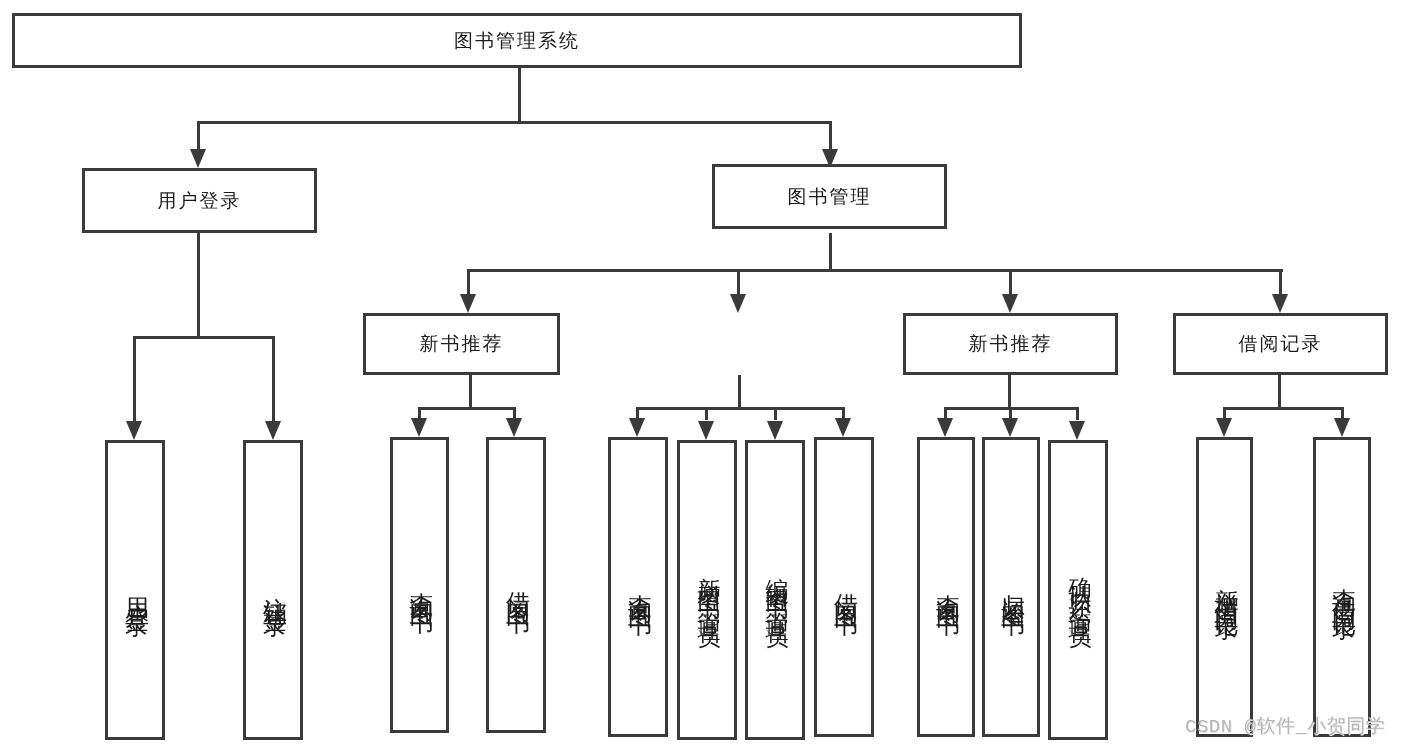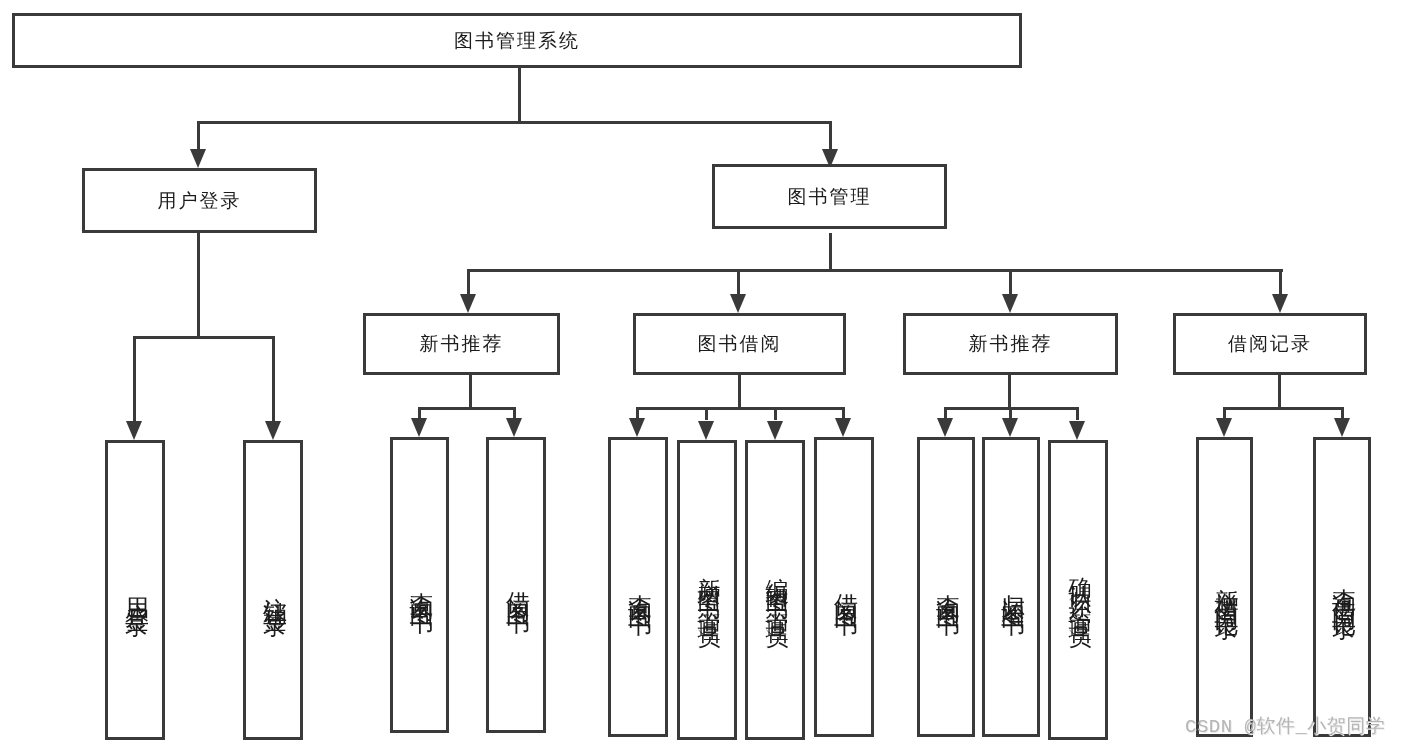"图书借阅" div.bx { html: <div> <span>图书借阅</span> </div> -> none }
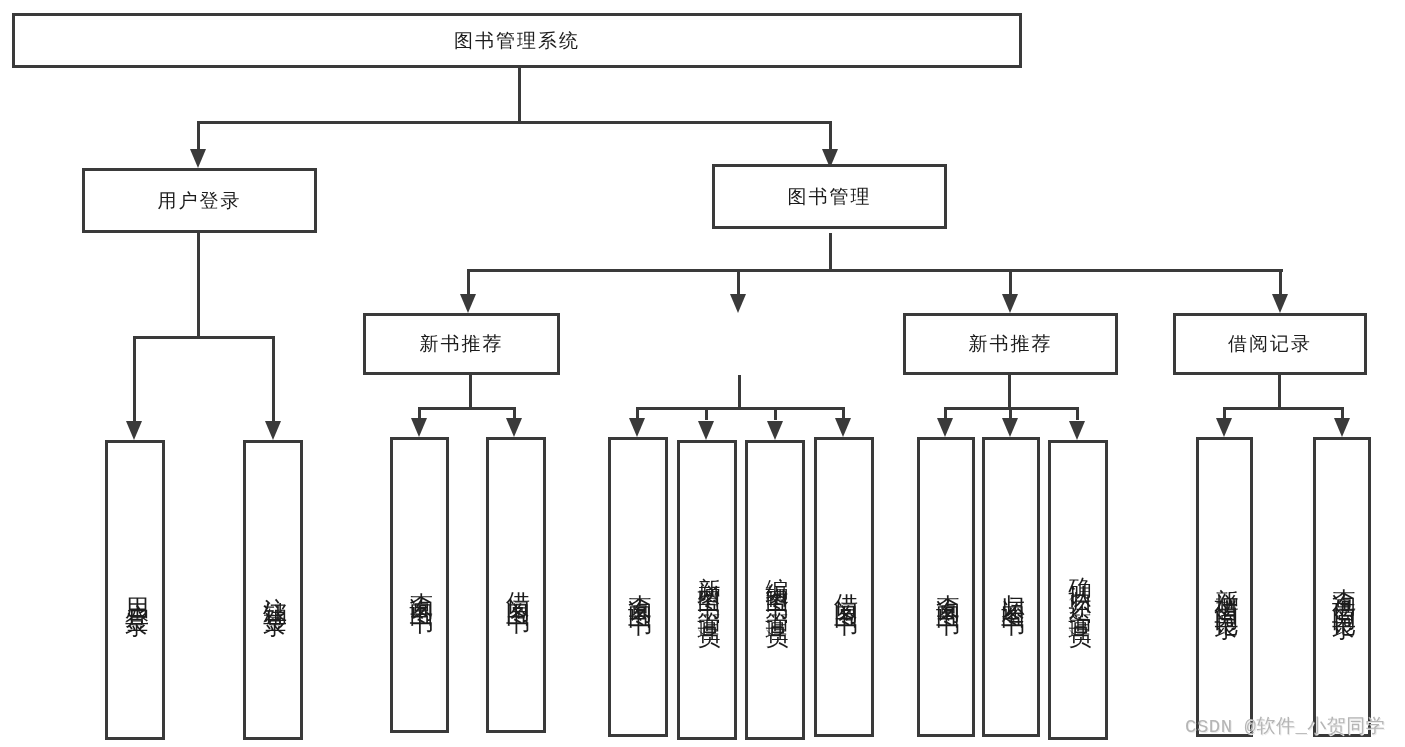"借阅记录" div.bx { width: 194px -> 215px }
